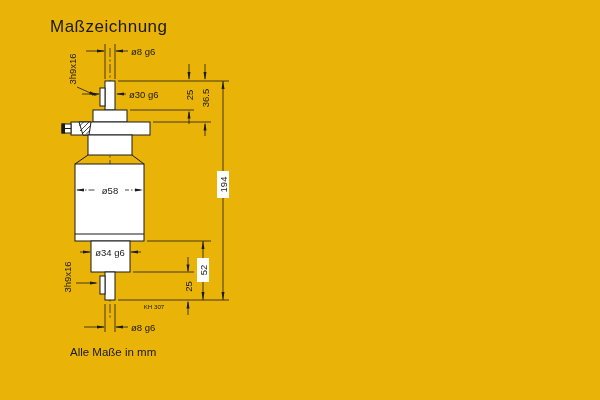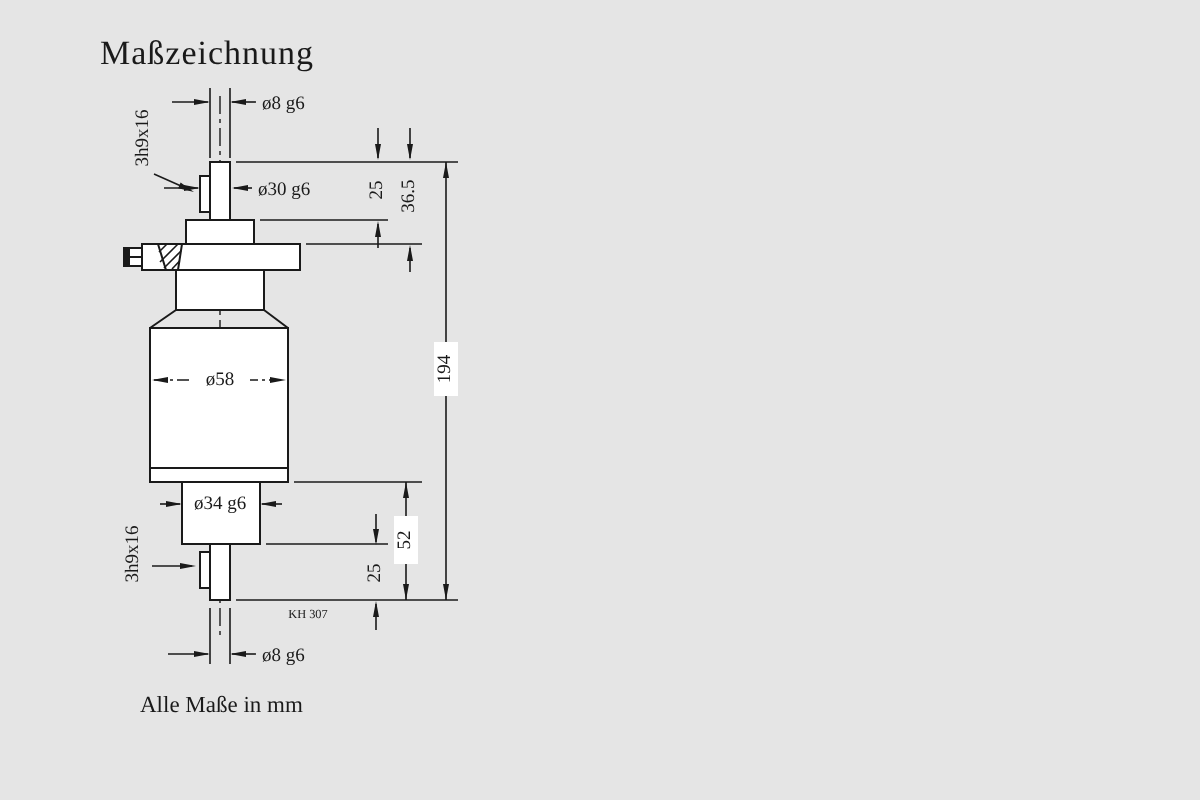"Maßzeichnung" .page { background: #e5e5e5 -> #eab308; font-family: Liberation Serif, serif -> Liberation Sans, sans-serif }
